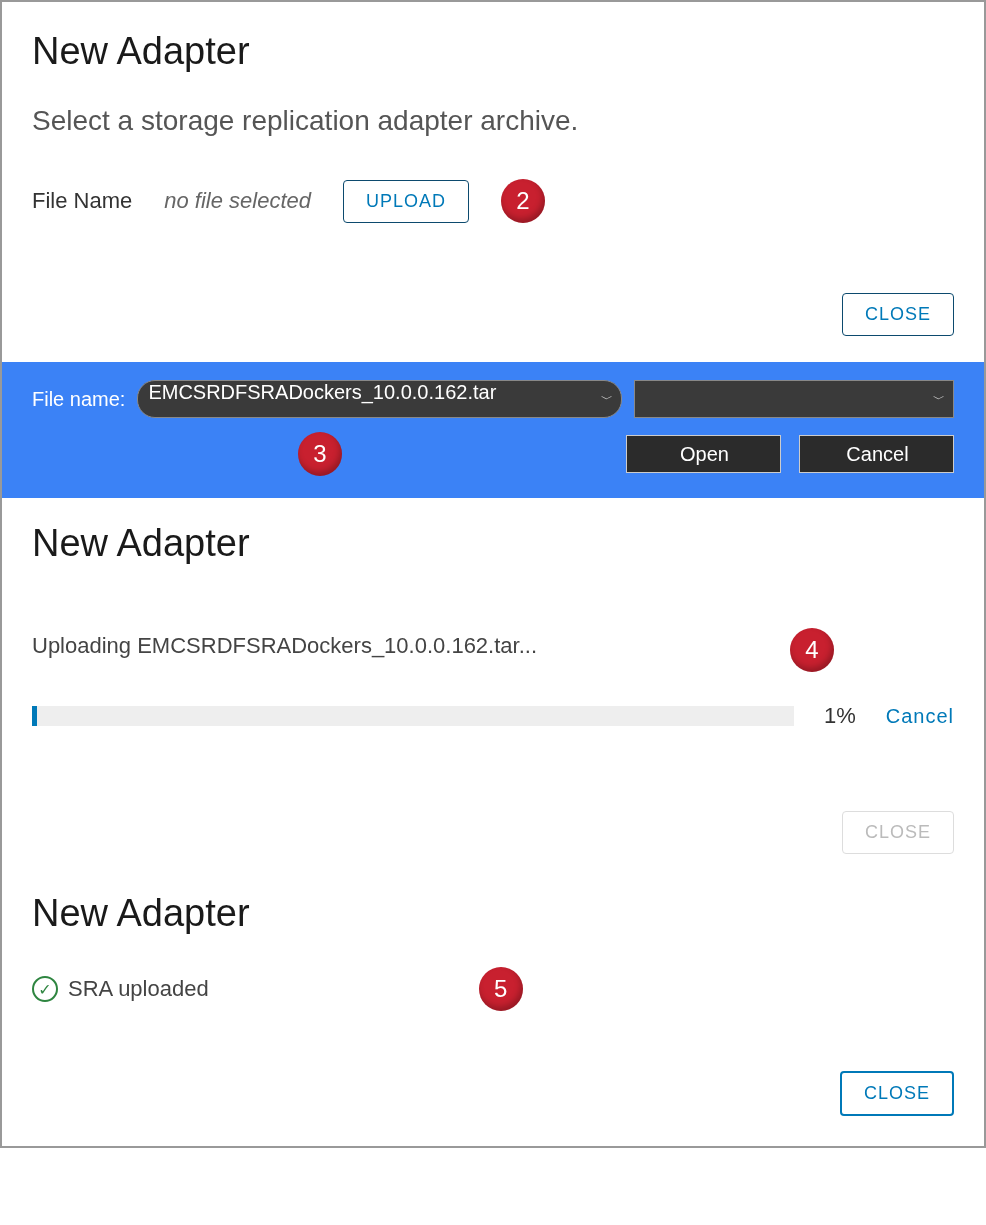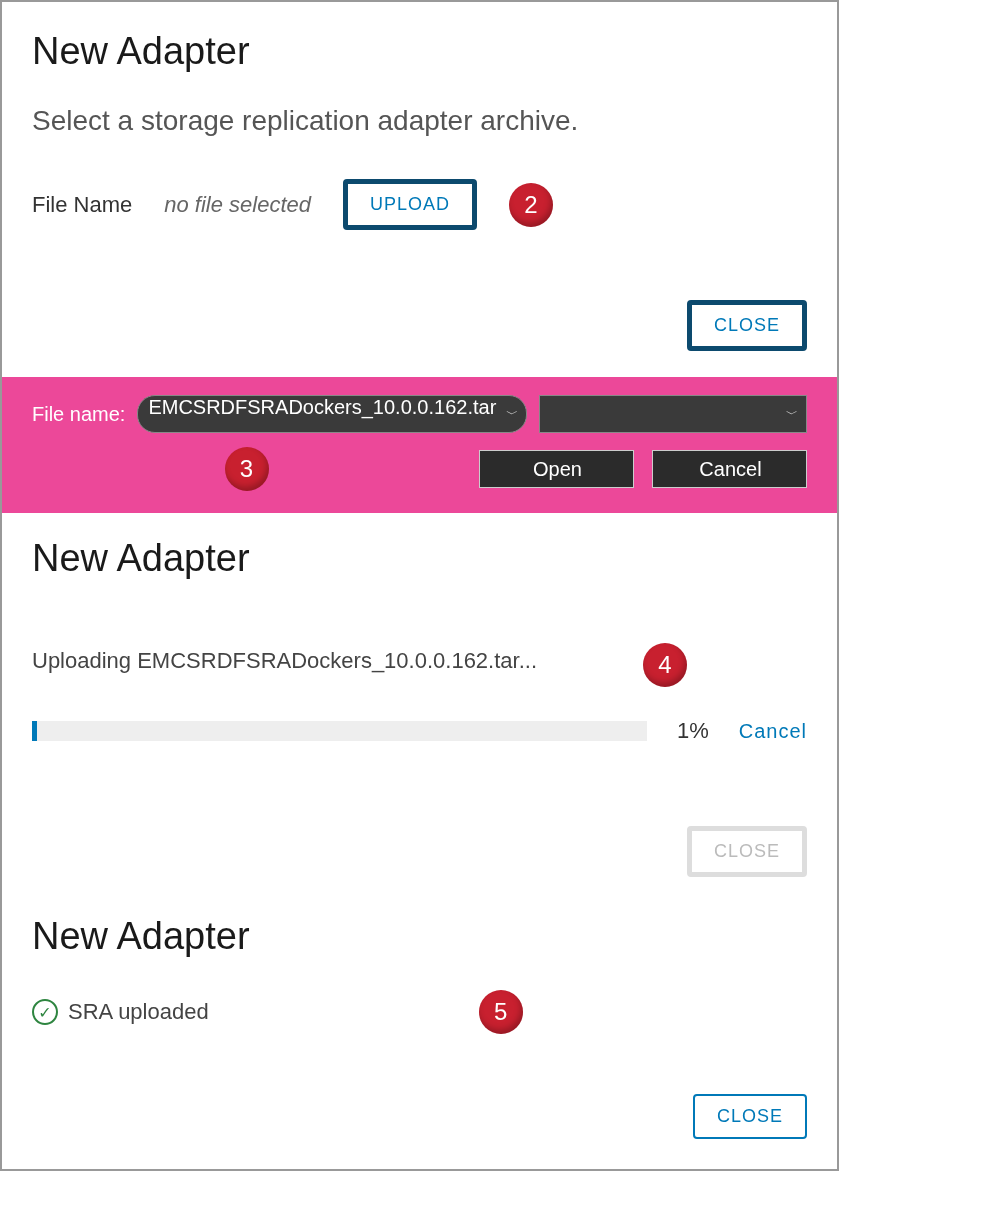"New Adapter" .frame { width: 839px -> 986px }
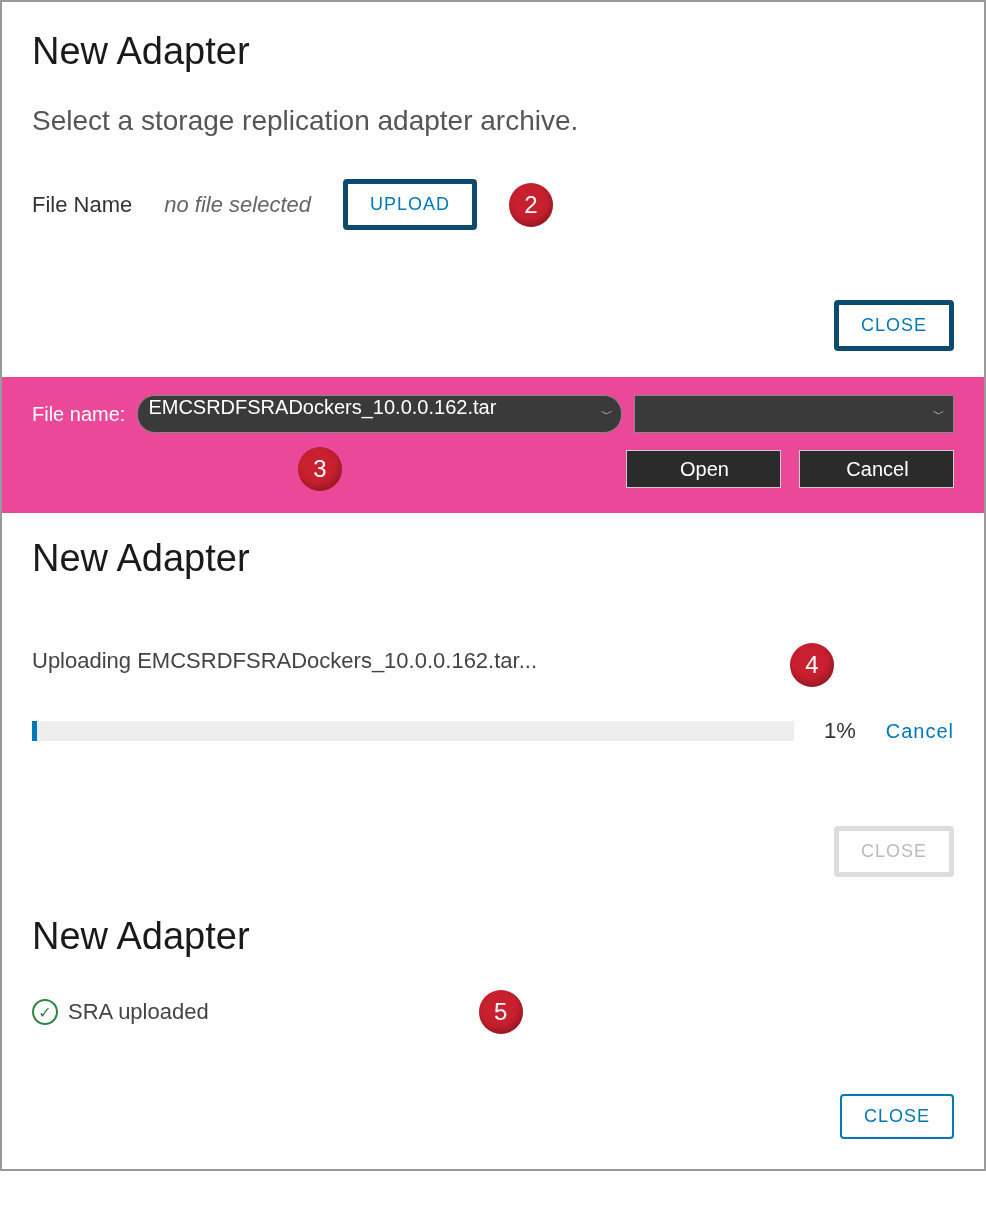"UPLOAD" .btn { border: 5px solid #0c4a6e -> 1px solid #0c4a6e }
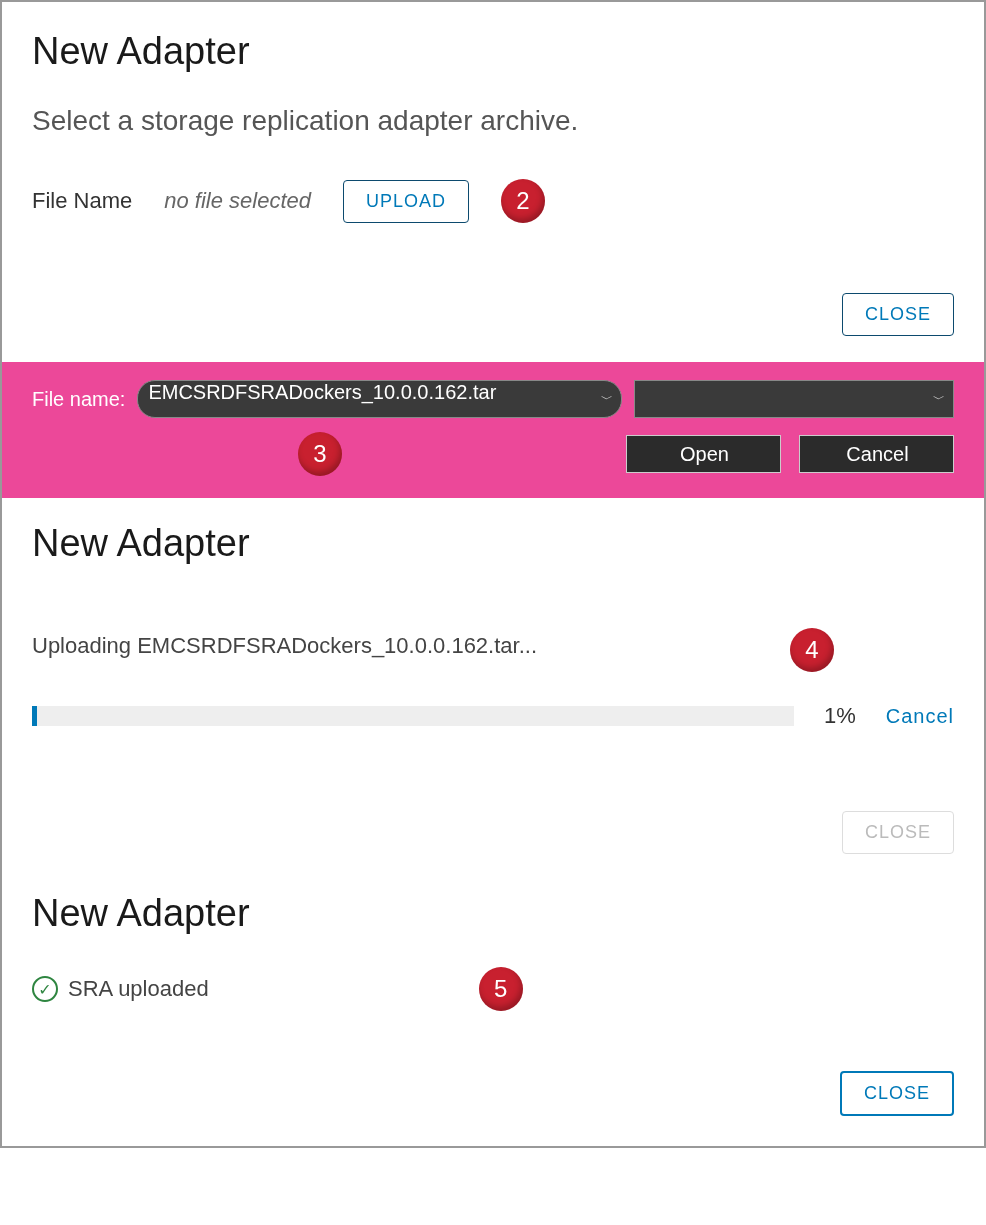"File name:" .picker { background: #ec4899 -> #3b82f6 }
